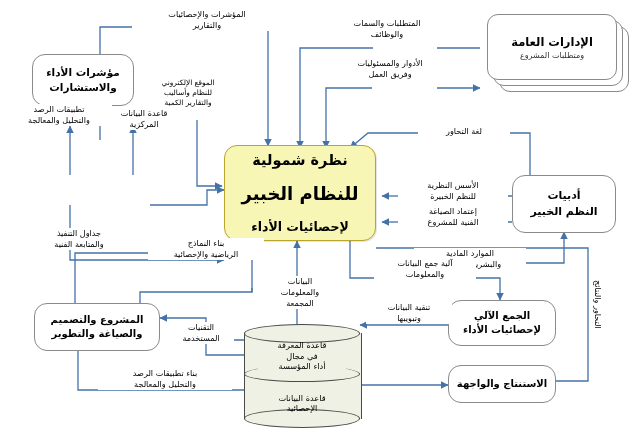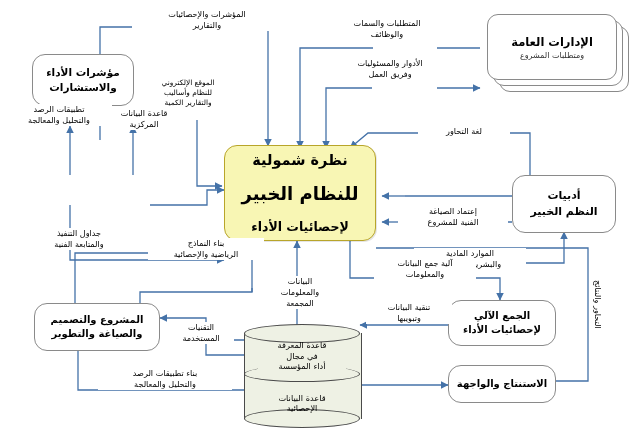"الأسس النظرية" div.elab { html: none -> <div> <span>الأسس النظرية</span><br> <span>للنظم الخبيرة</span> </div> }
